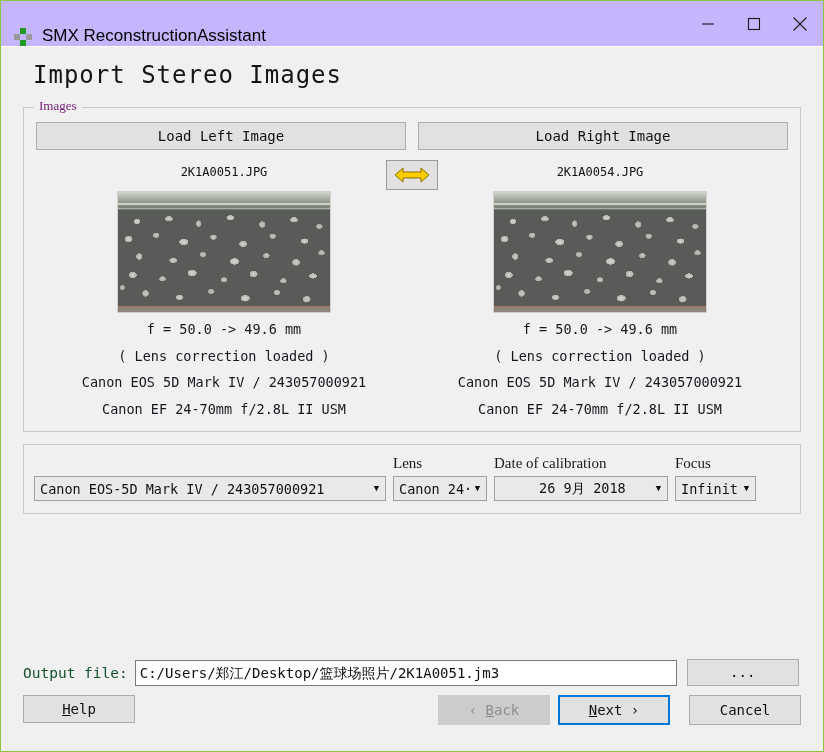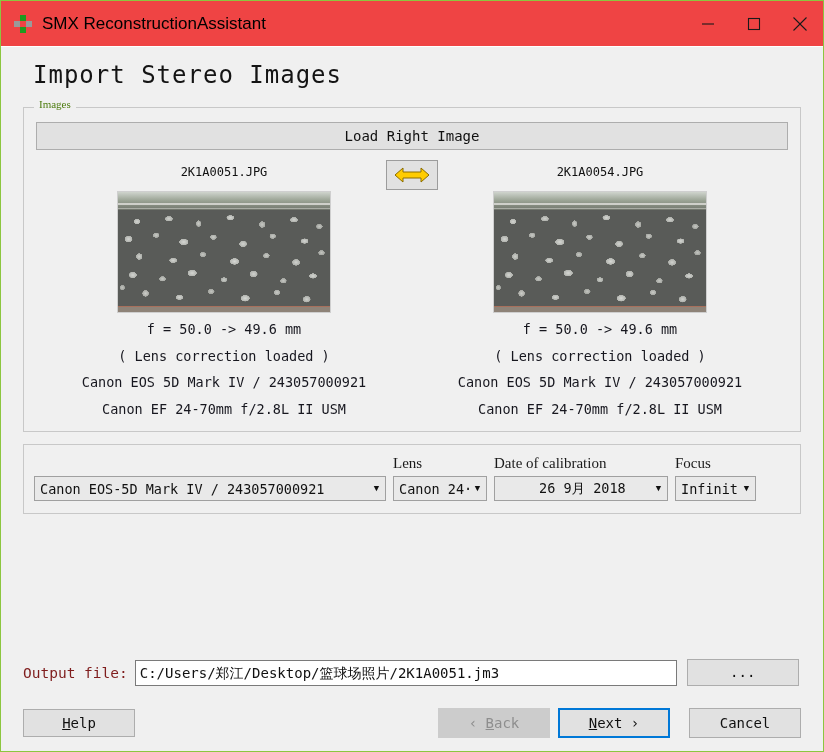"SMX ReconstructionAssistant" .titlebar { align-items: center -> flex-end; background: #ef4444 -> #c4b5fd }
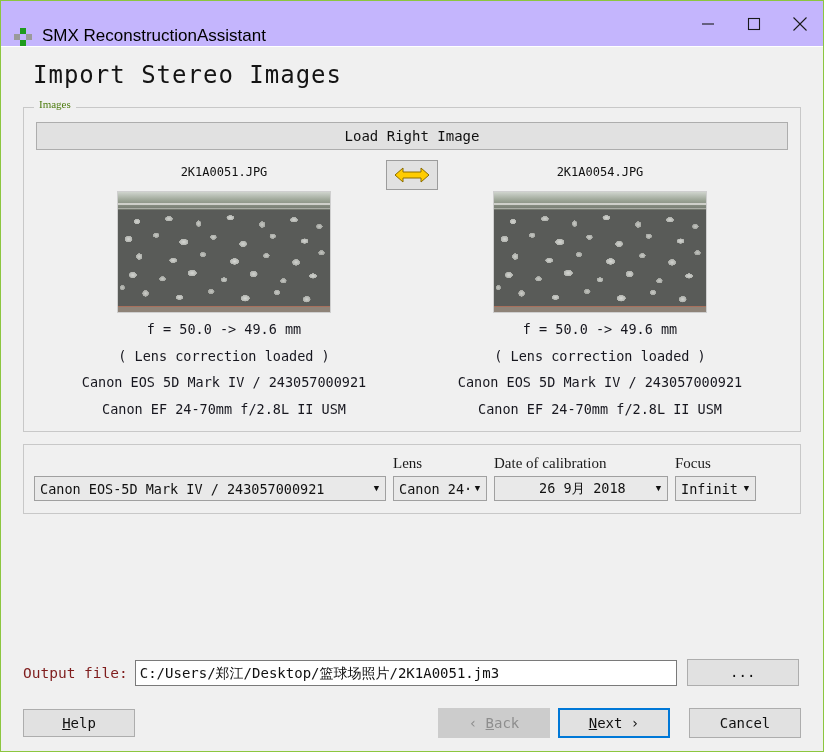"Images" .group-legend { color: #4d7c0f -> #701a75; font-size: 11px -> 13px }
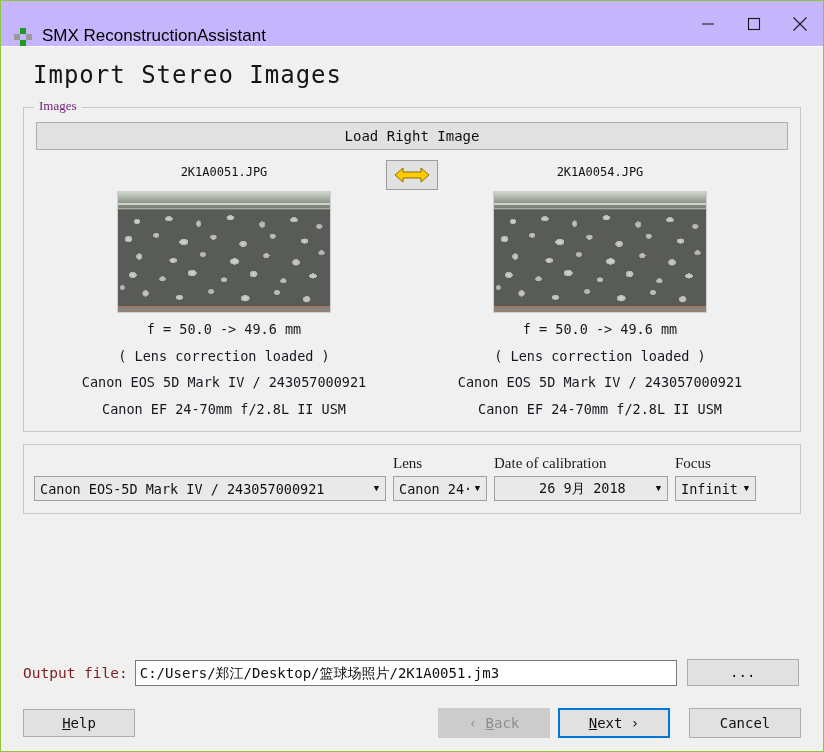"Load Left Image" div.btn { html: none -> <div>Load Left Image</div> }
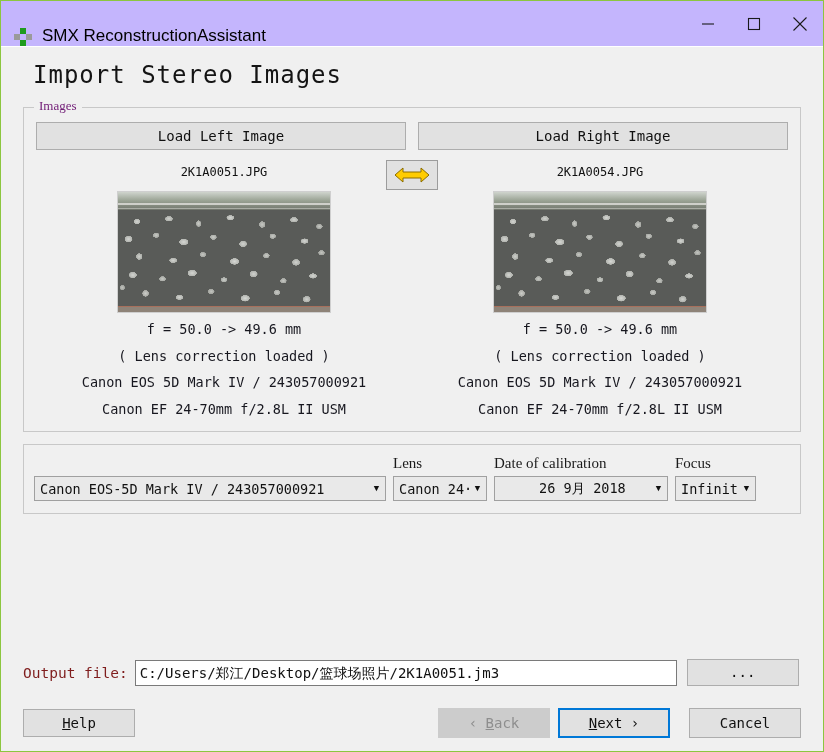"Output file:" .out-label { color: #7f1d1d -> #14532d }
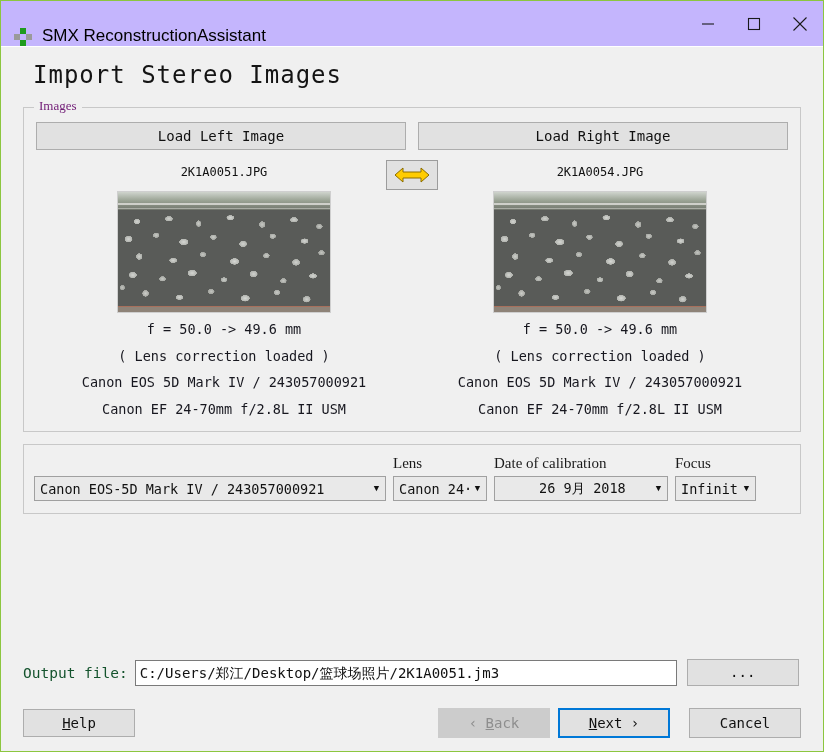"Help" .bottombar { align-items: center -> flex-start }
